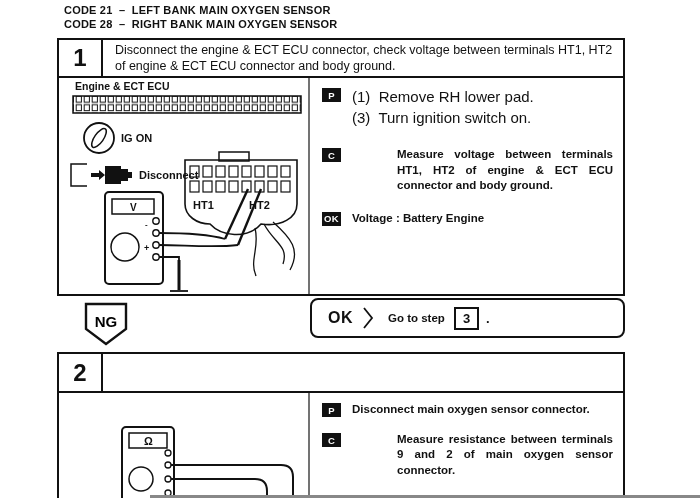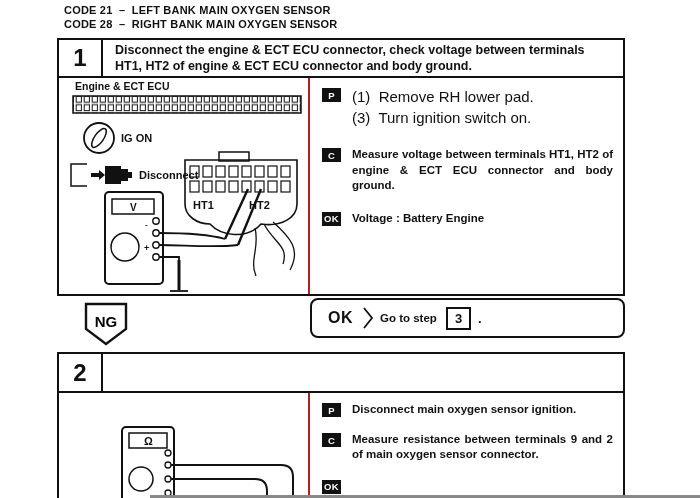"Disconnect the engine & ECT" .step-title { font-weight: bold -> normal }
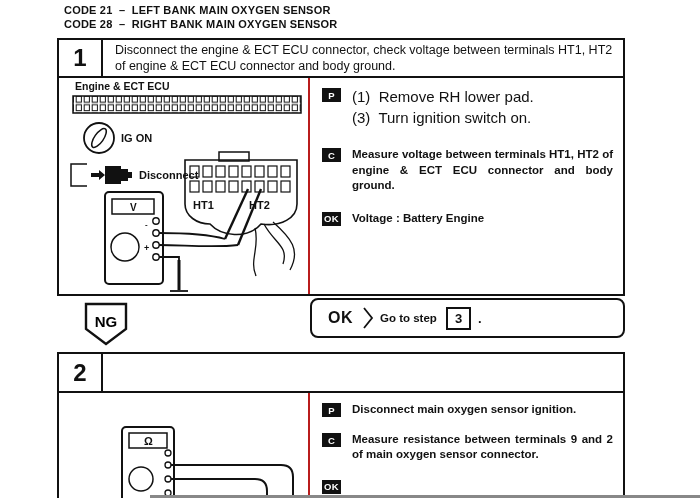"Engine & ECT ECU" .diagram-cell { border-right: 2px solid #b91c1c -> 2px solid #737373 }
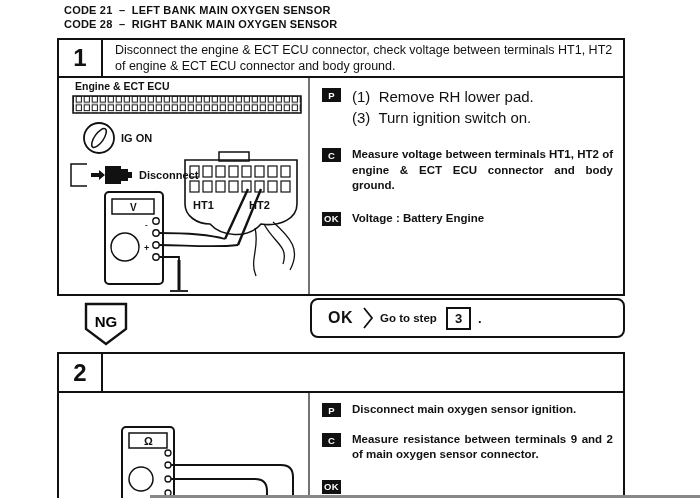"Measure voltage between terminals HT1," .justify { margin-left: none -> 45px }
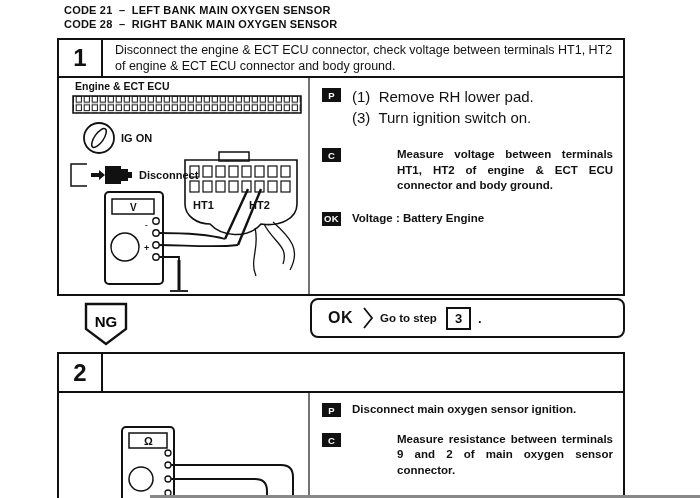"Go to step" .ok-result .goto { margin-left: 6px -> 14px }
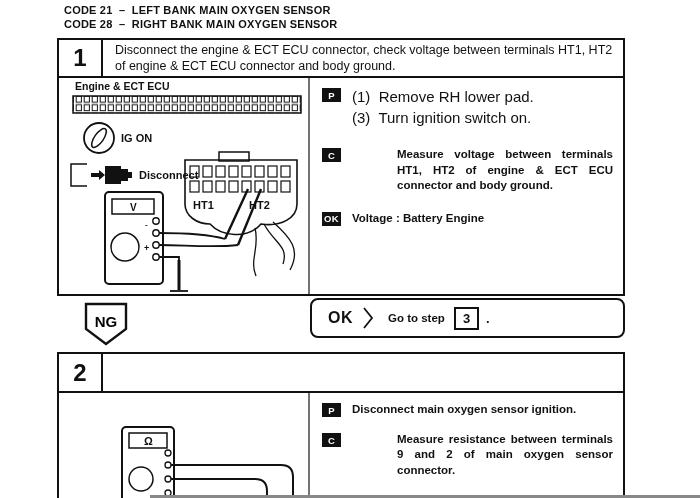"Disconnect main oxygen sensor ignition." div.instr-text { text: ignition -> connector }
